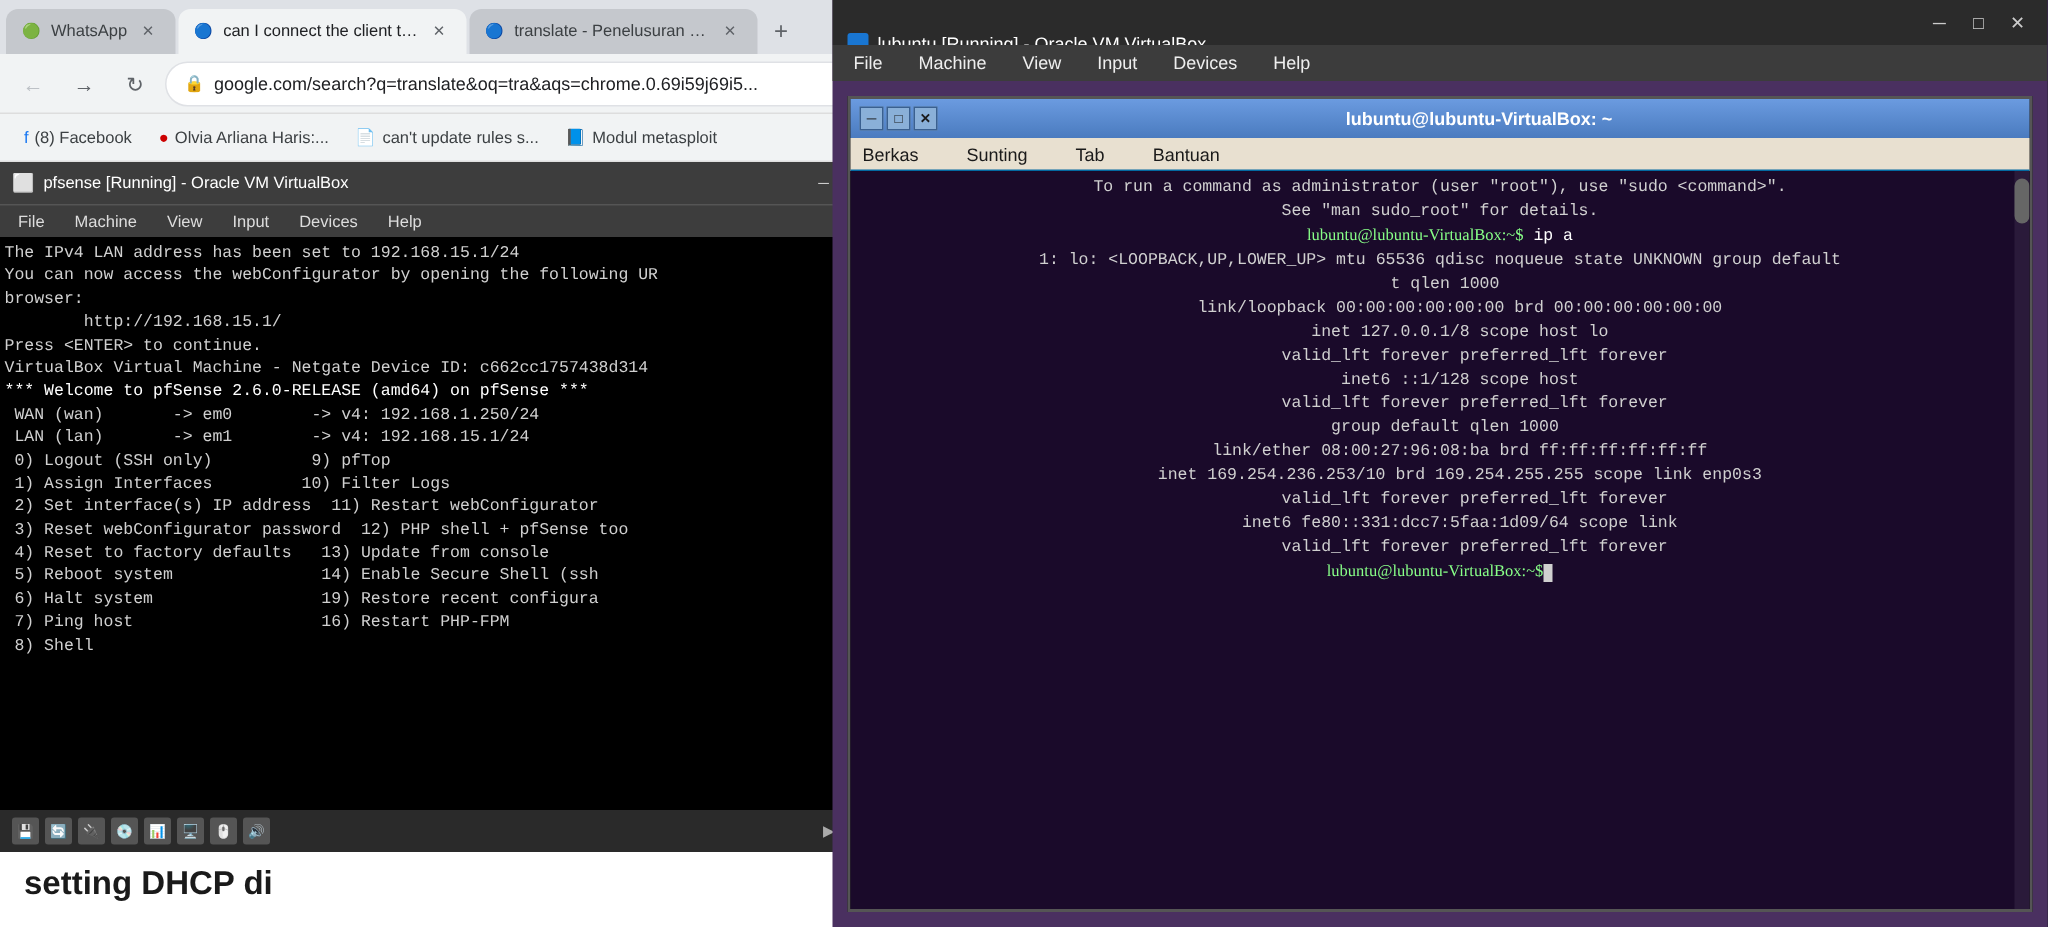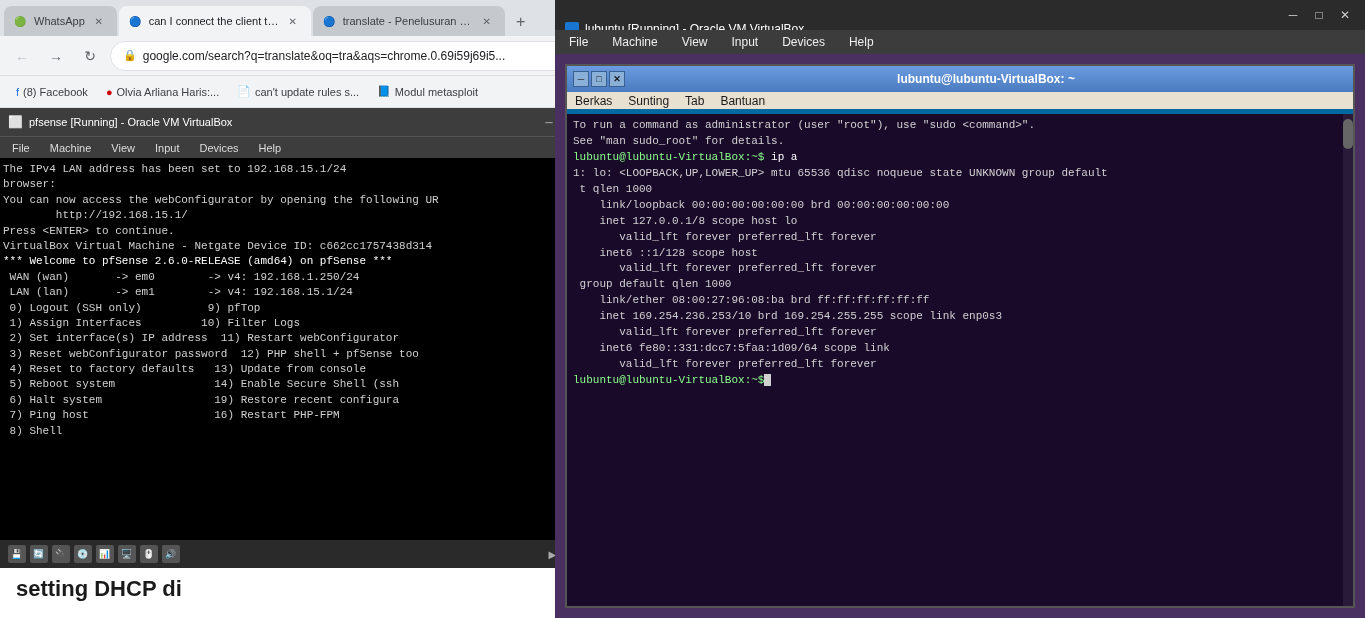"Berkas" .lubuntu-menubar { border-bottom: 5px solid #0369a1 -> 1px solid #0369a1; gap: 16px -> 32px }
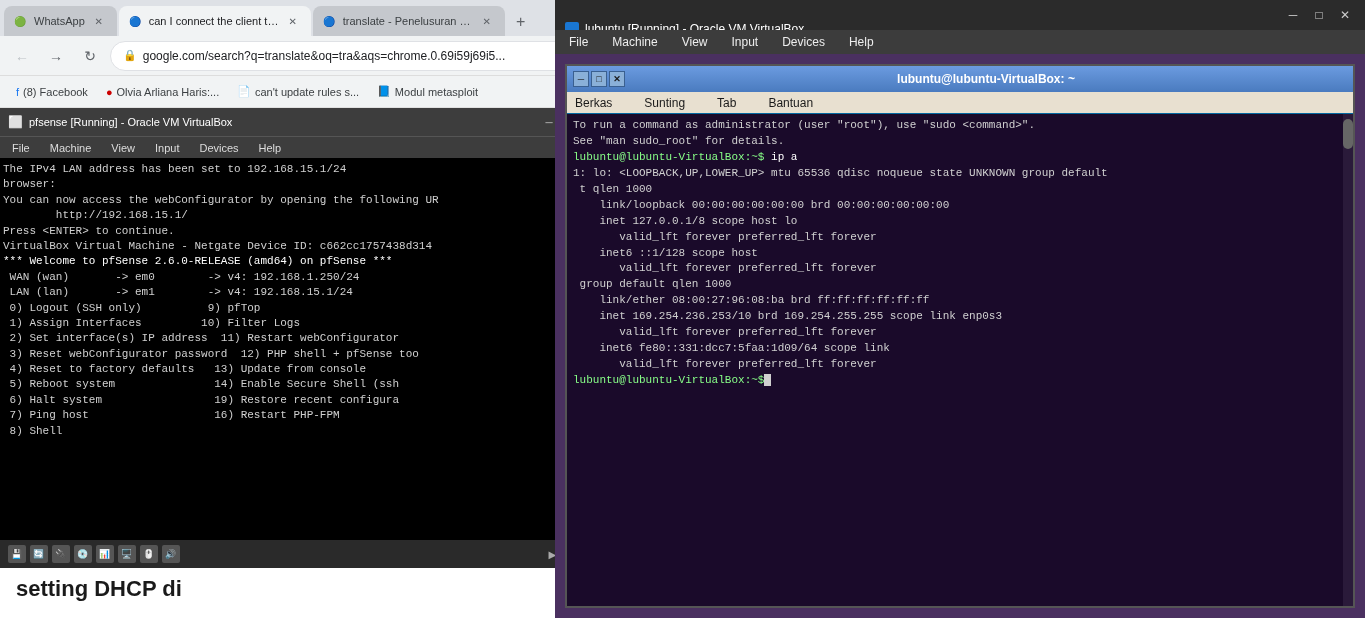"To run a command as" div.lubuntu-content { text-align: none -> center }
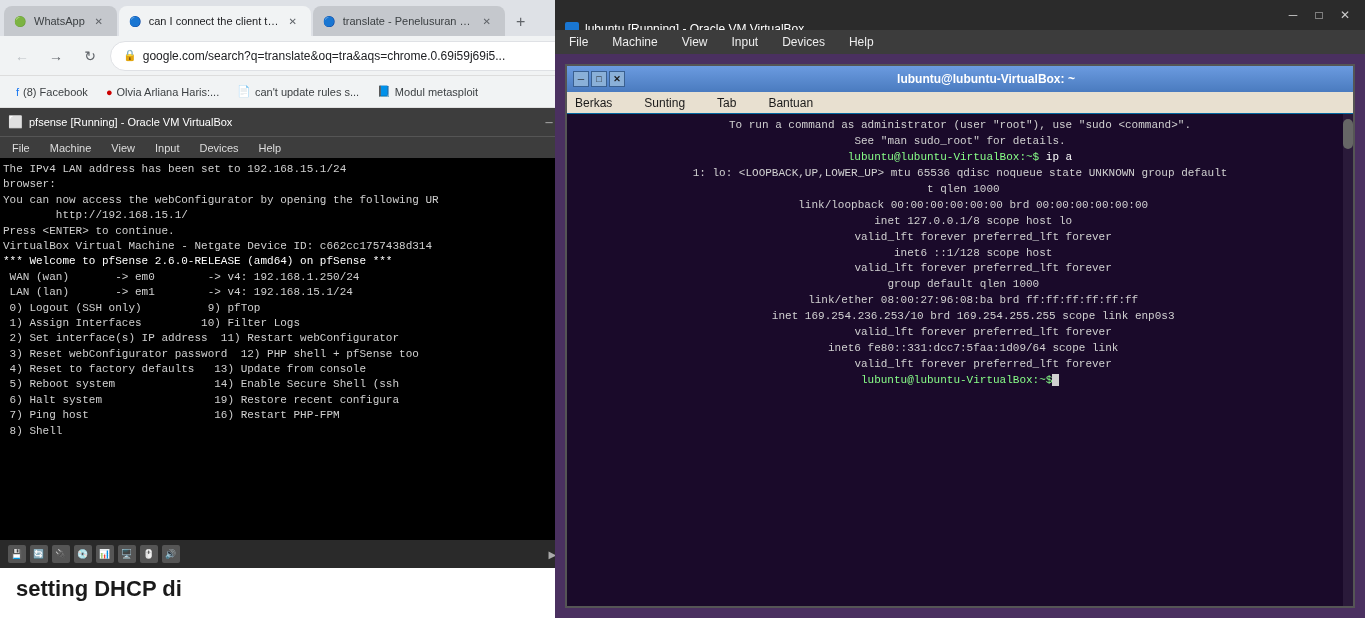"lubuntu@lubuntu-VirtualBox:~$" .term-prompt { font-family: none -> Liberation Serif, serif }
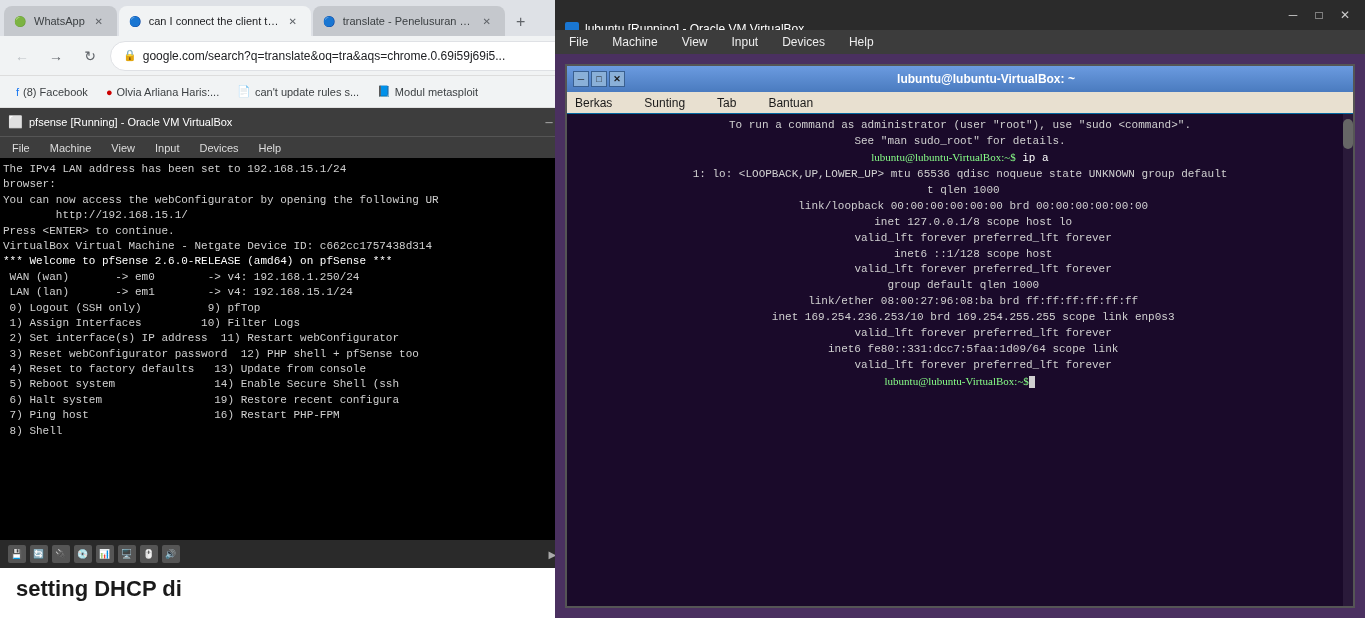"browser:" div.term-line { order: before "You can now access the" -> after "You can now access the" }
